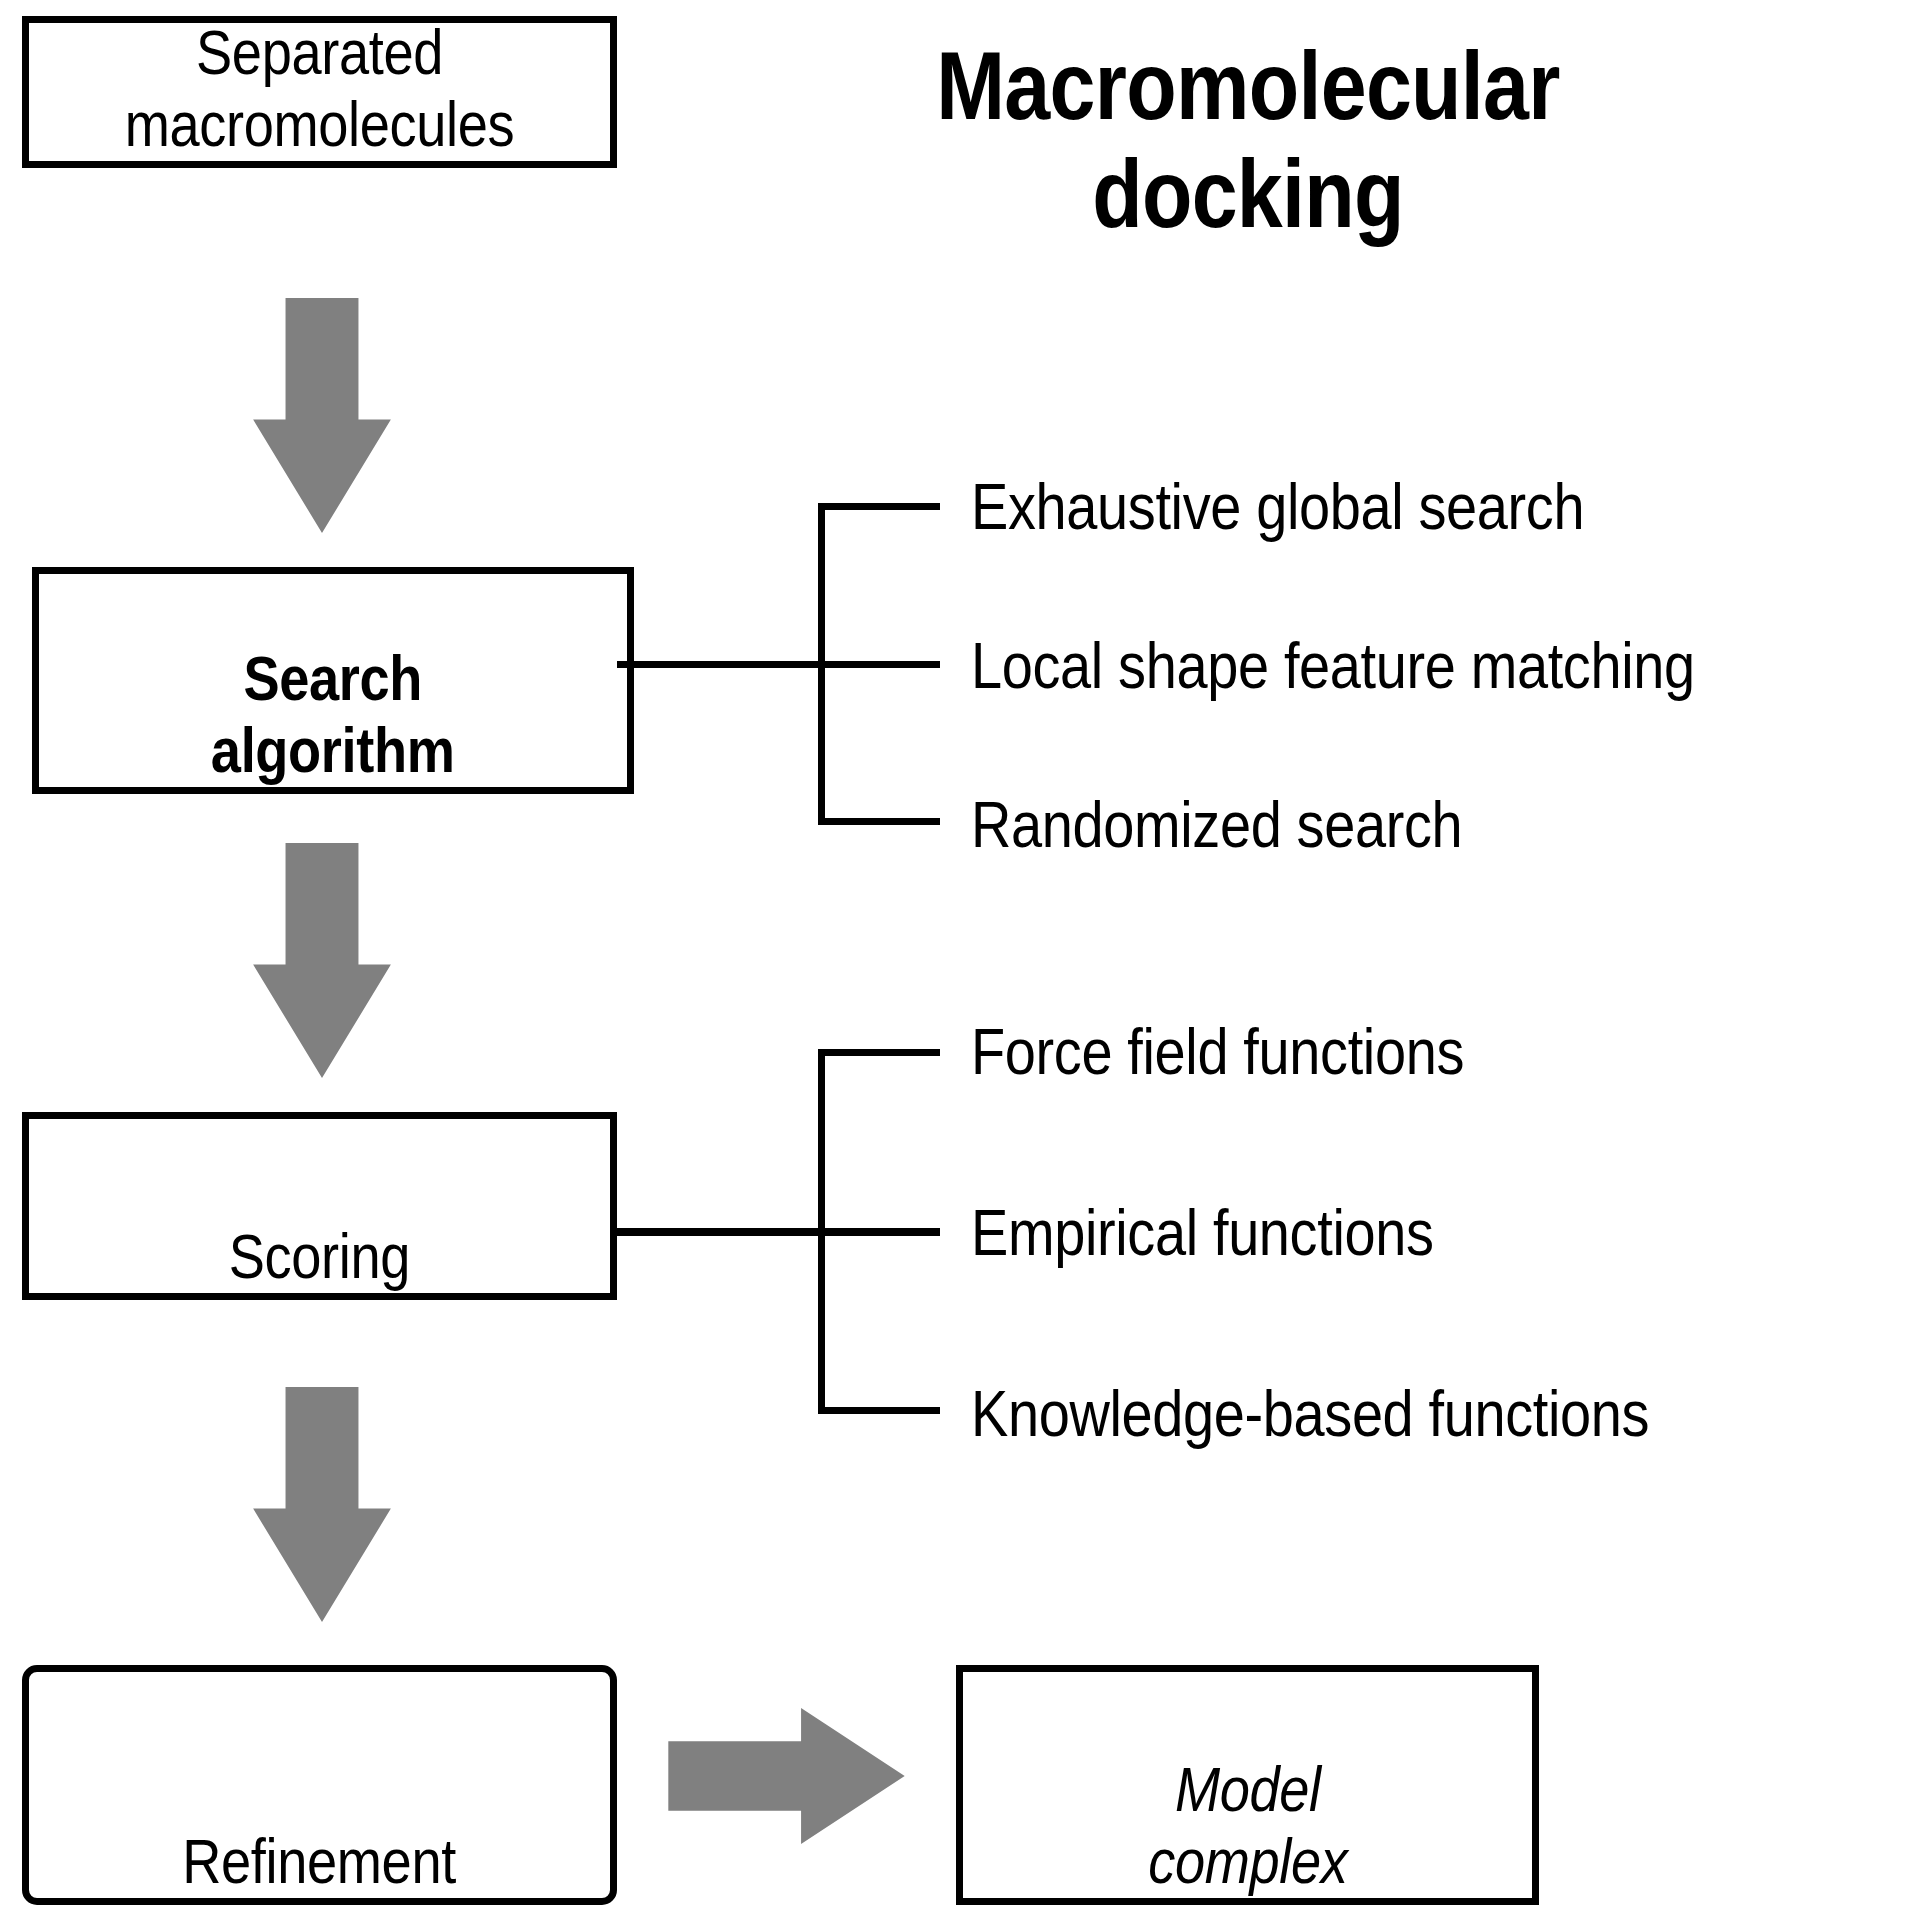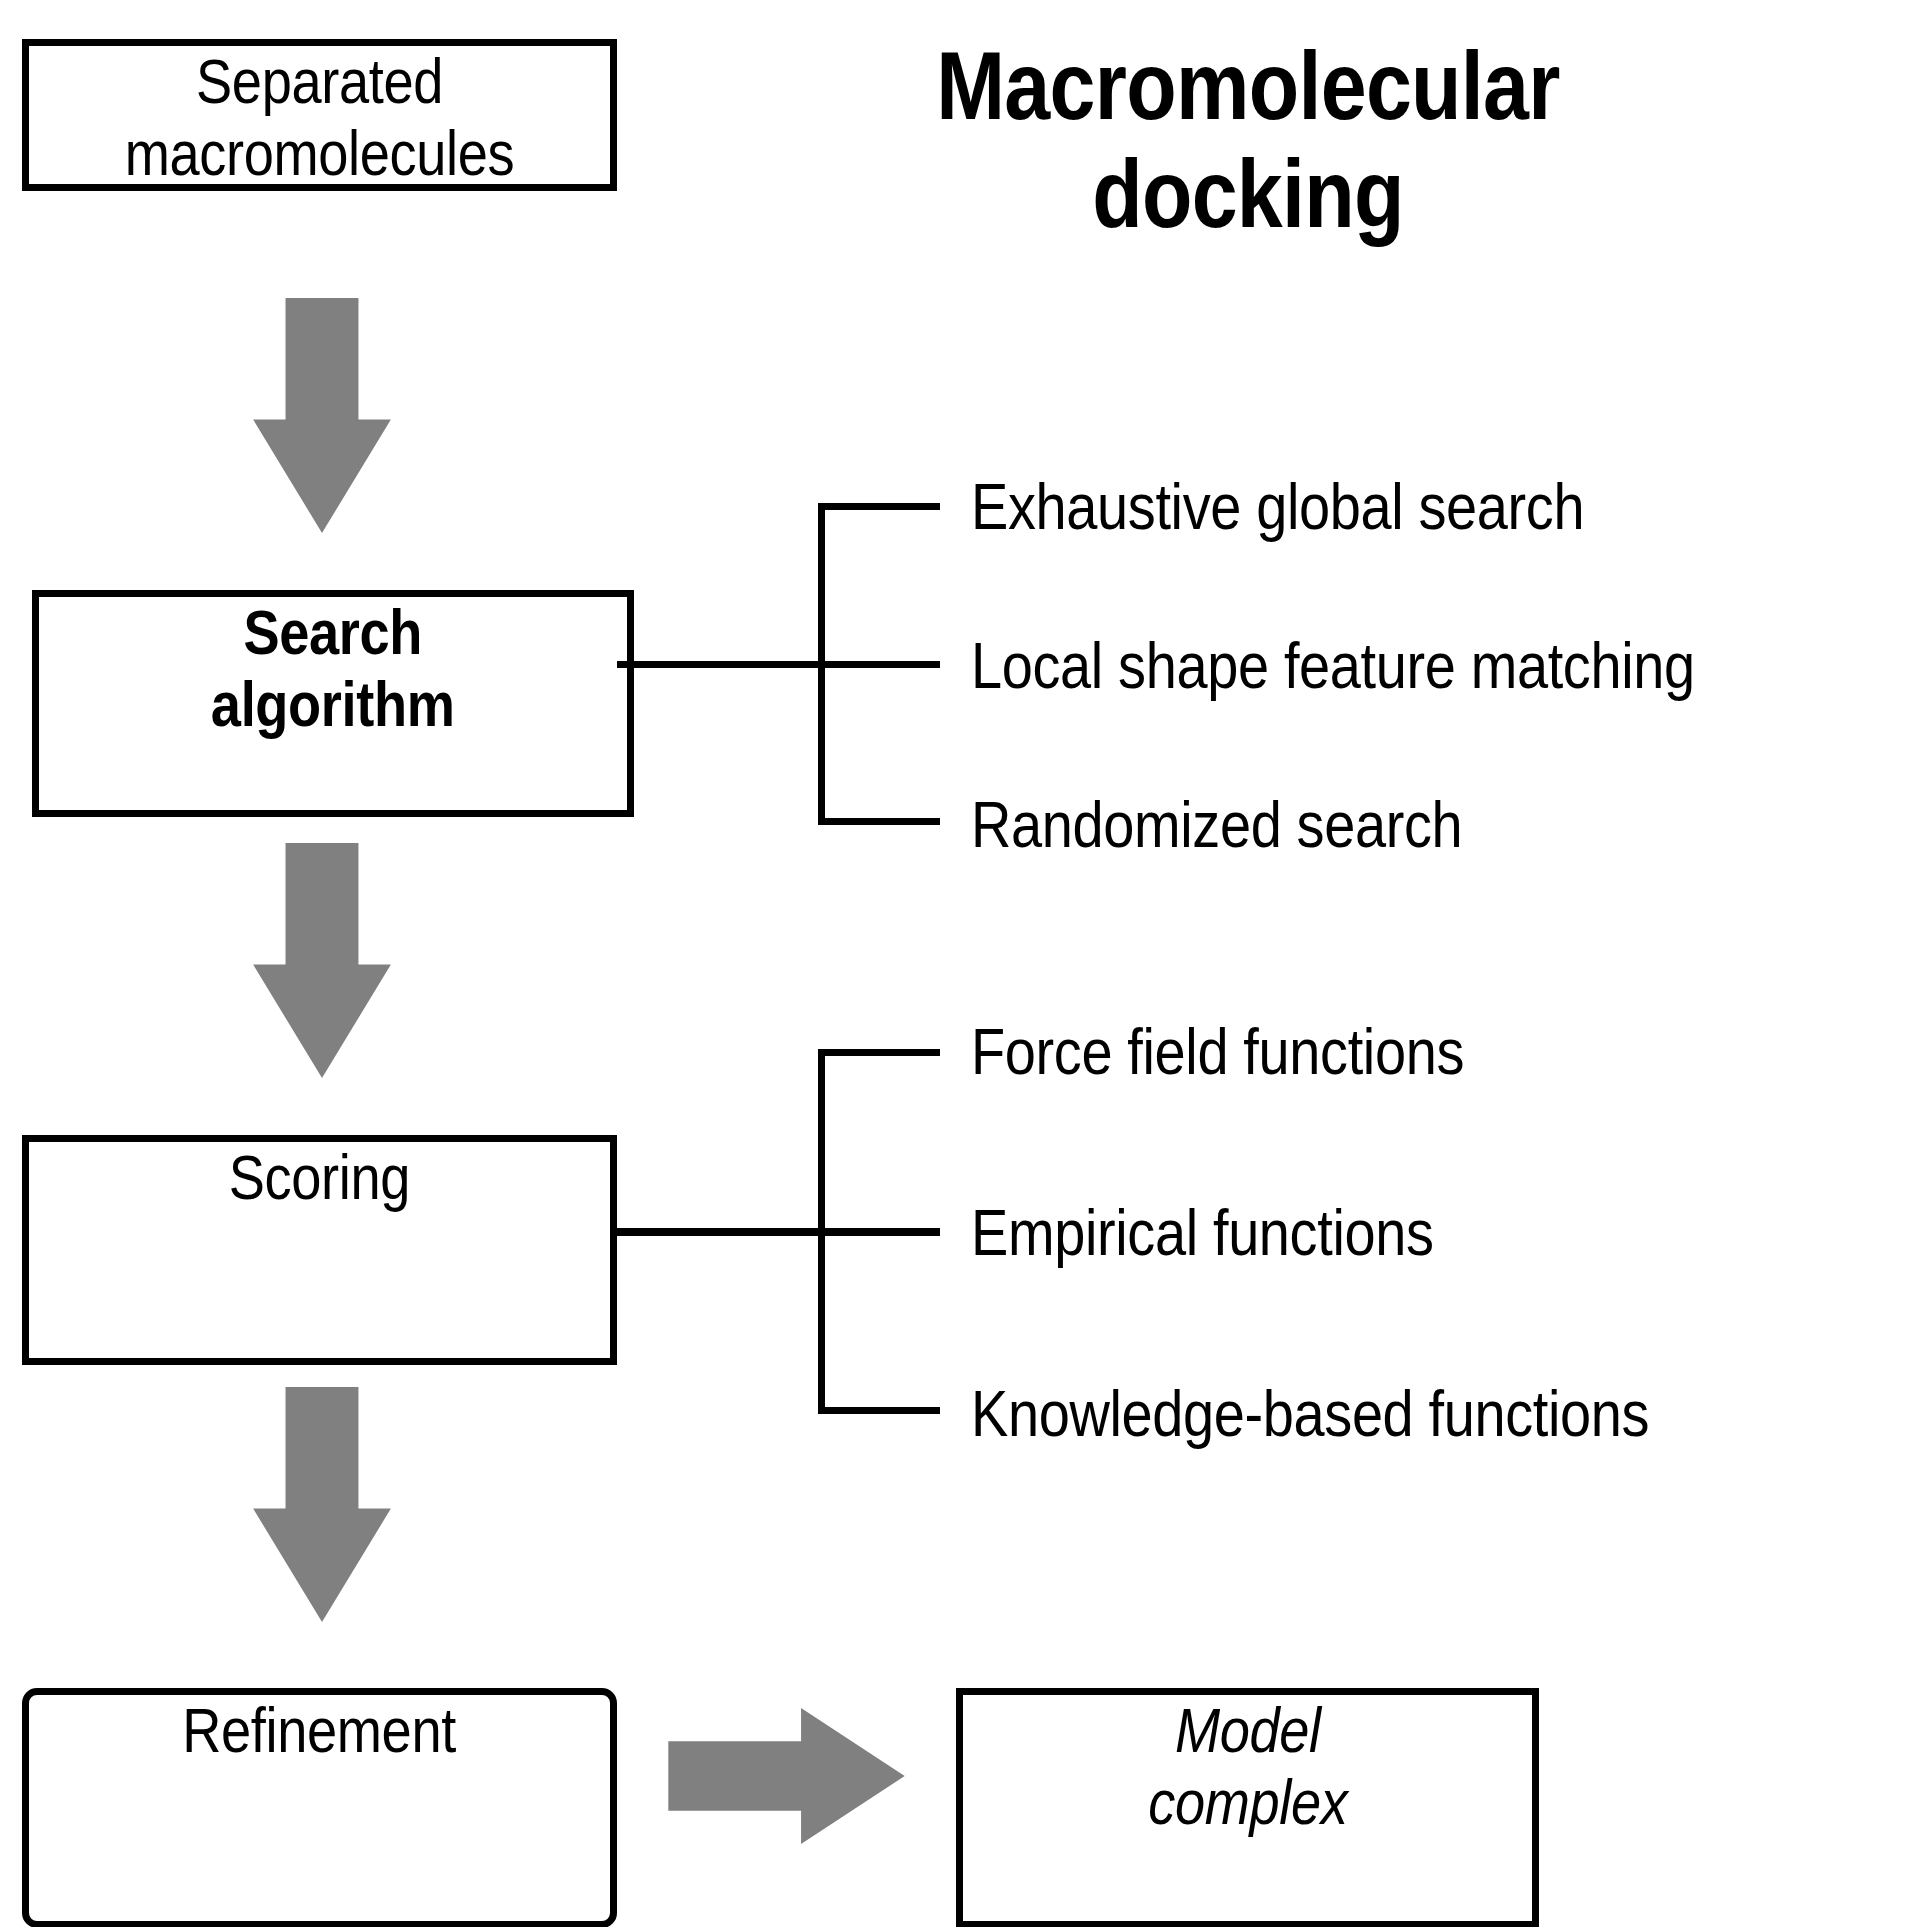"Separated" .box { align-items: flex-start -> flex-end; margin-top: 23px -> none }
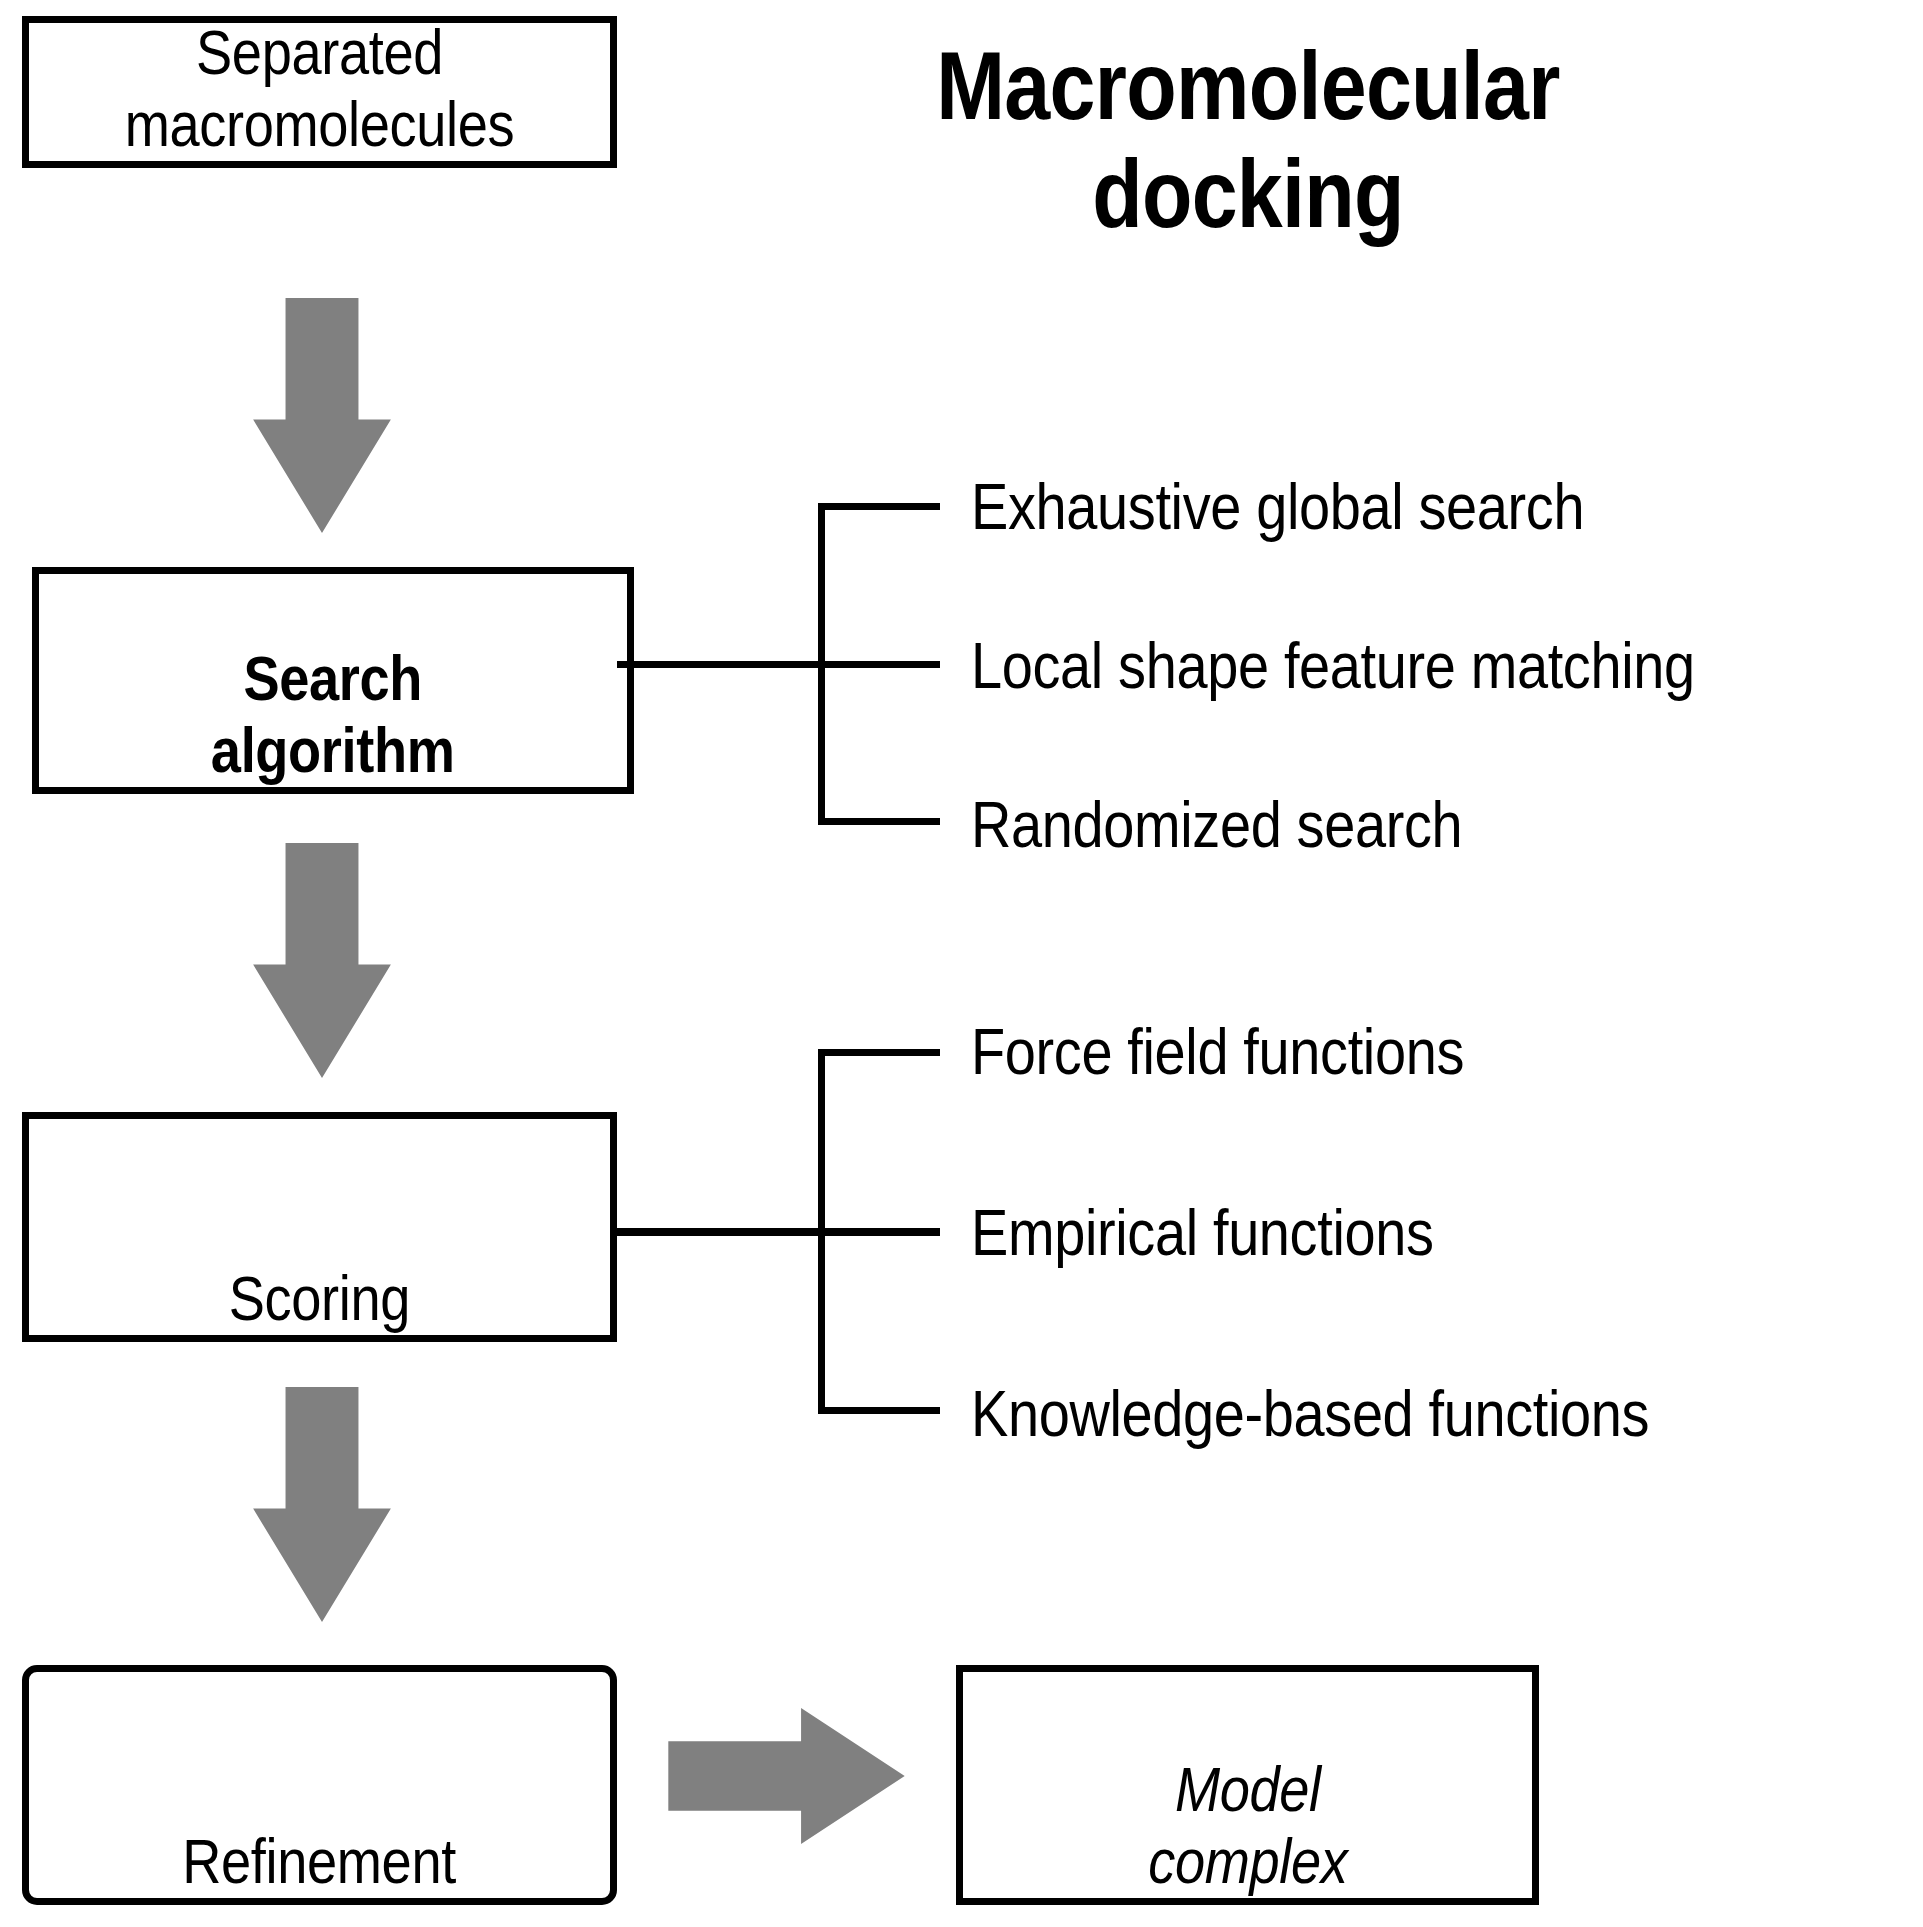"Scoring" #box-scoring { height: 230px -> 188px }
